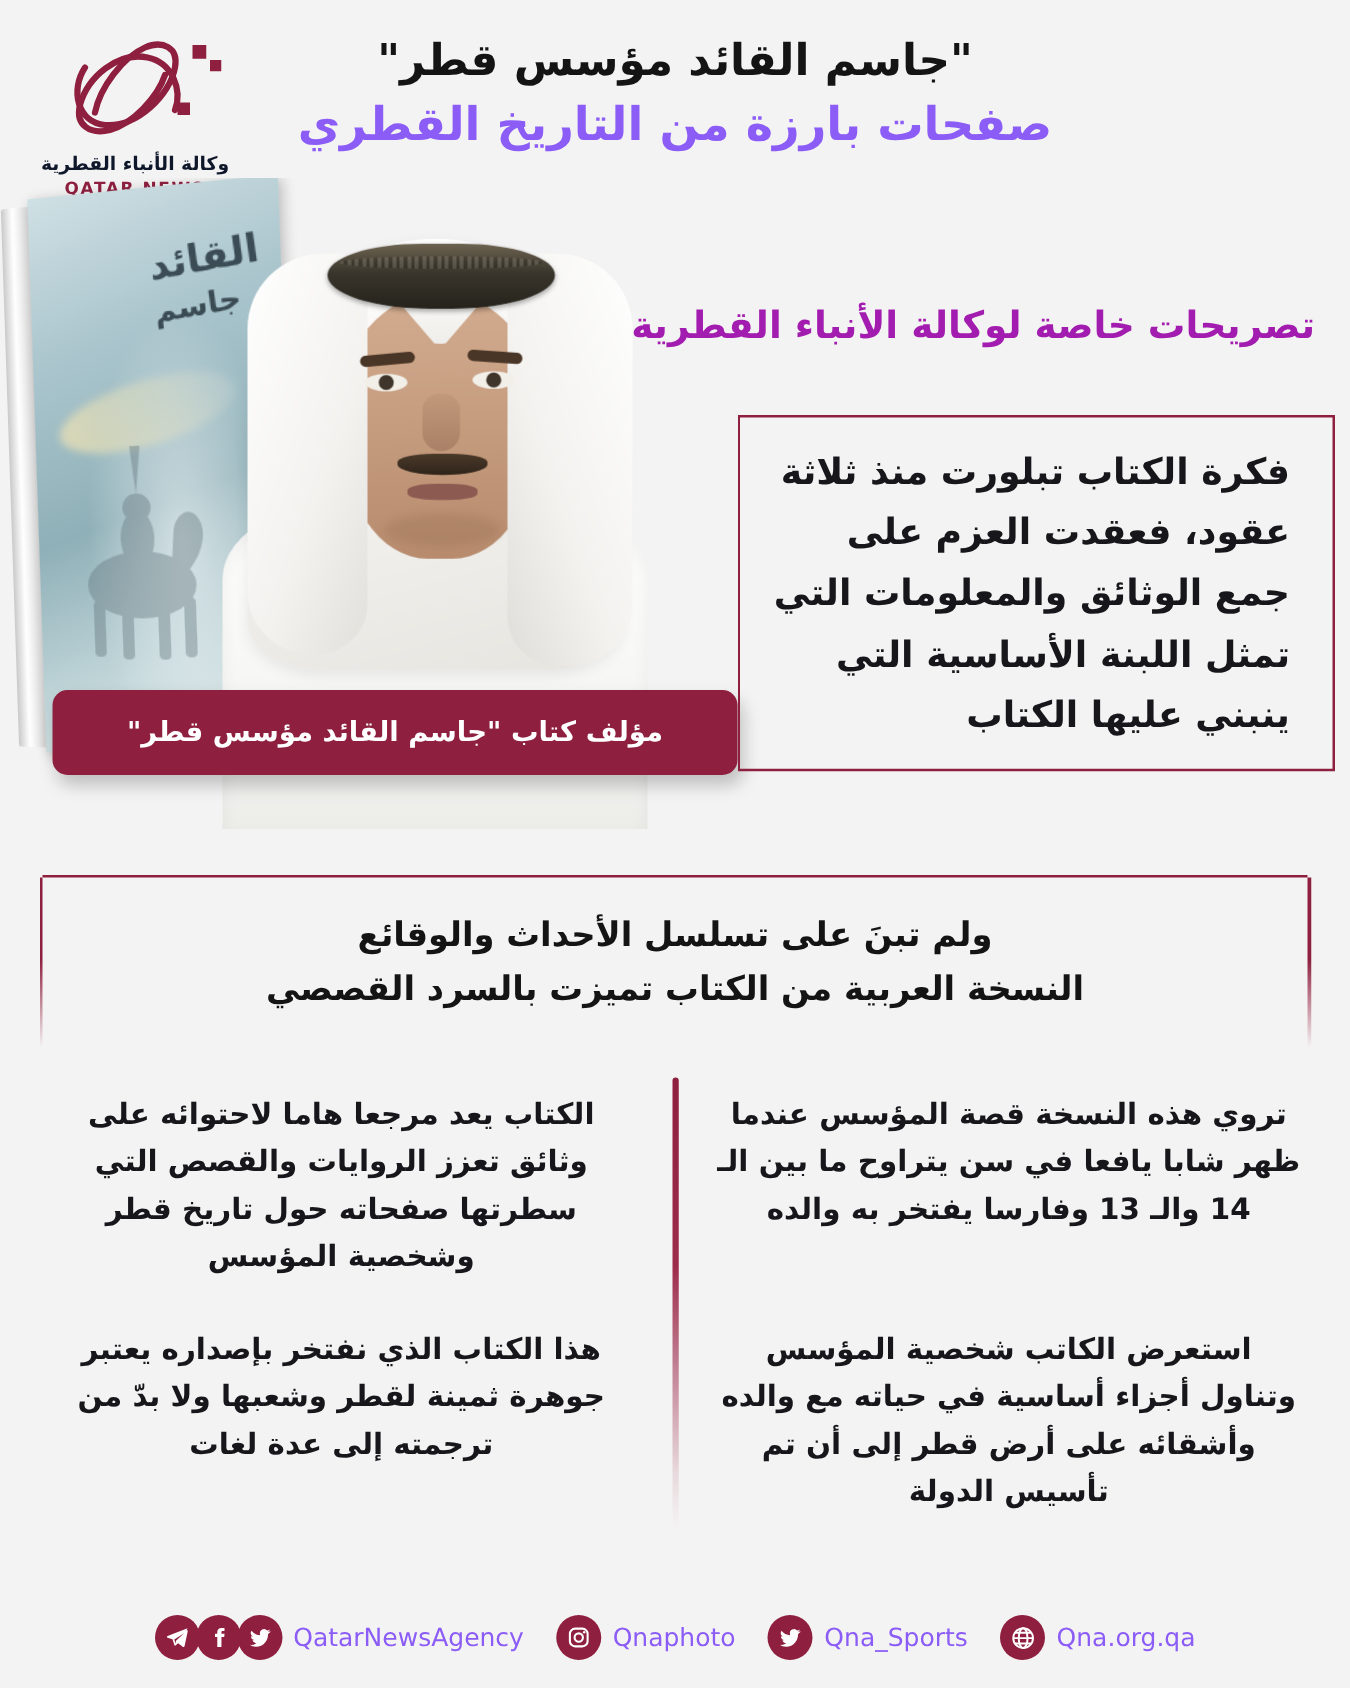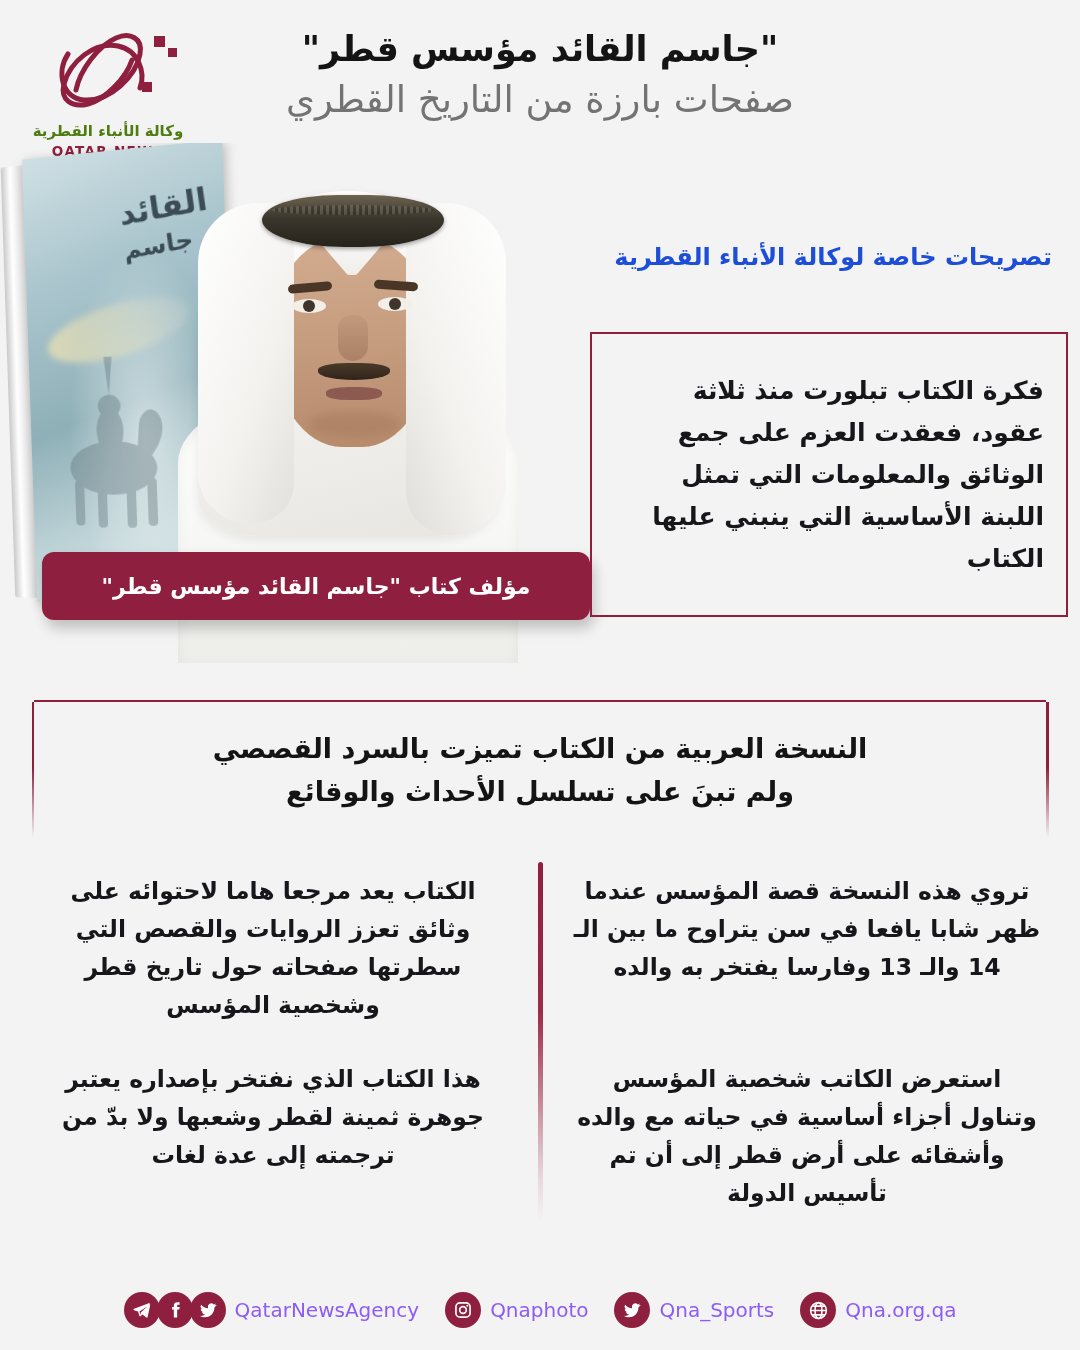"صفحات بارزة من التاريخ القطري" .title-line2 { color: #737373 -> #8b5cf6; font-weight: normal -> bold }
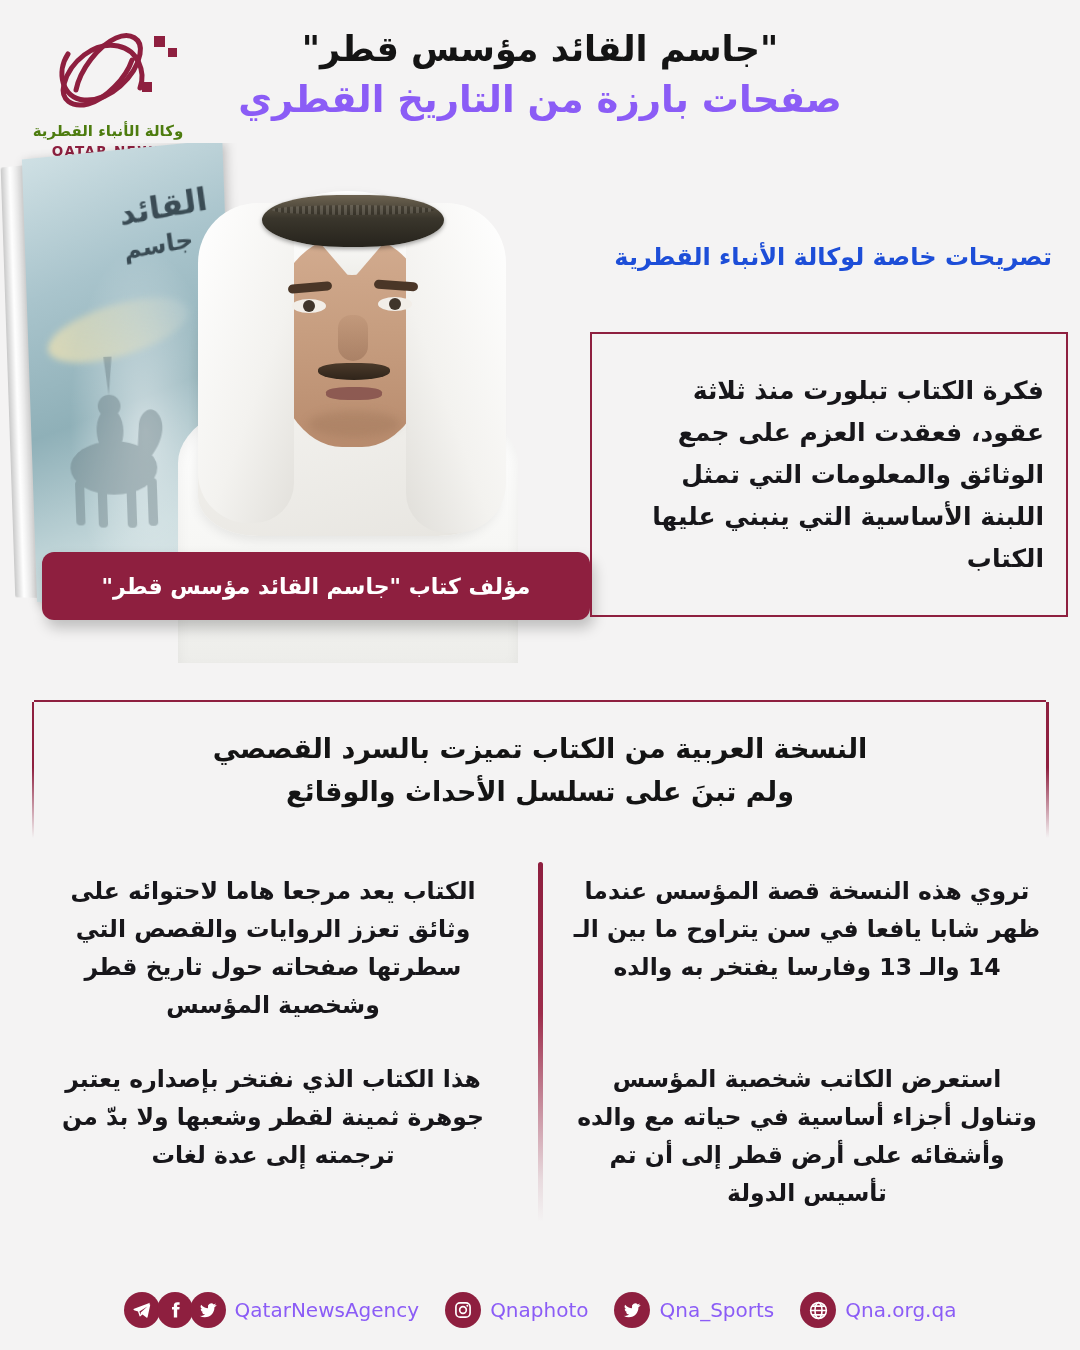"وكالة الأنباء القطرية" .logo-ar { color: #4d7c0f -> #0f172a }
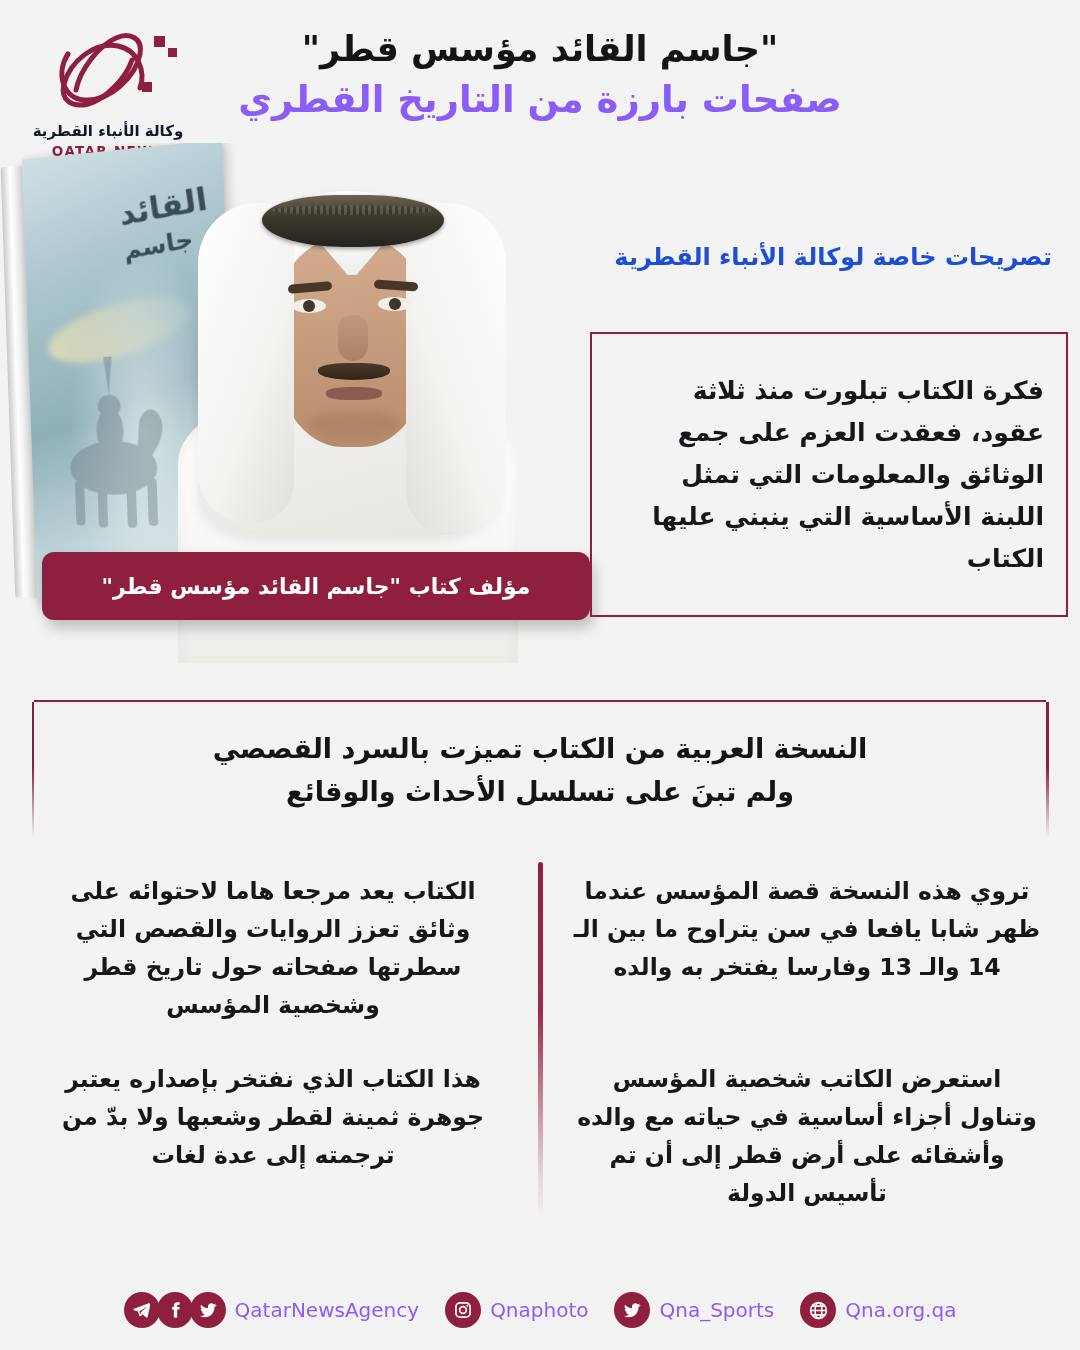"تصريحات خاصة لوكالة الأنباء القطرية" .section-heading { color: #1d4ed8 -> #a21caf; font-size: 24px -> 30px }
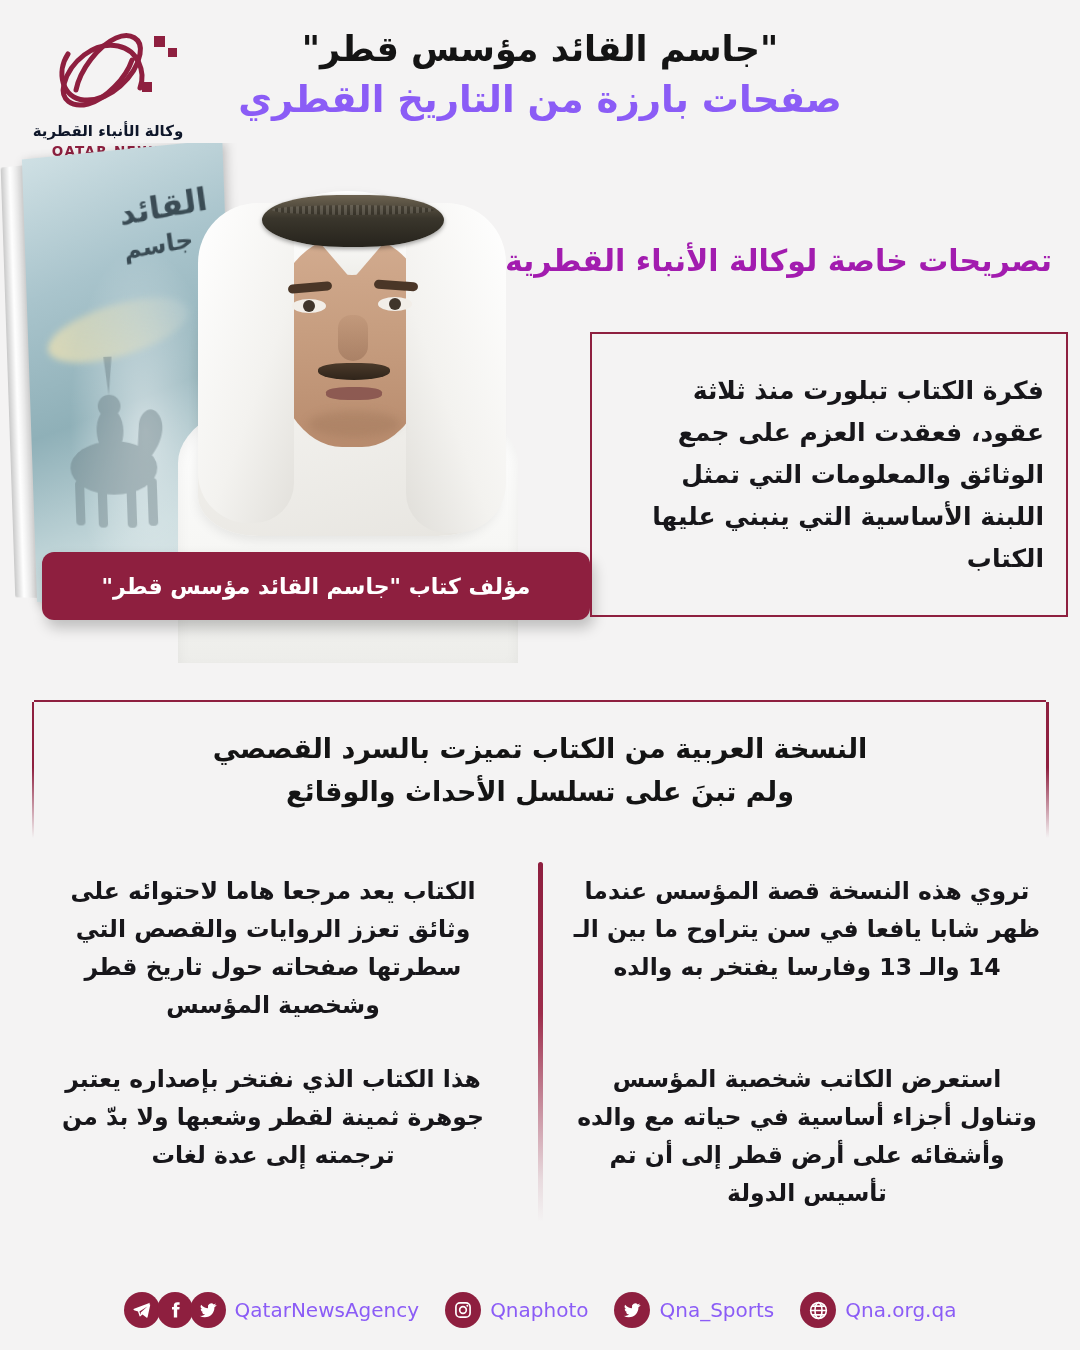"فكرة الكتاب تبلورت منذ ثلاثة" .quote-text { font-size: 25px -> 29px; right: 22px -> 34px }
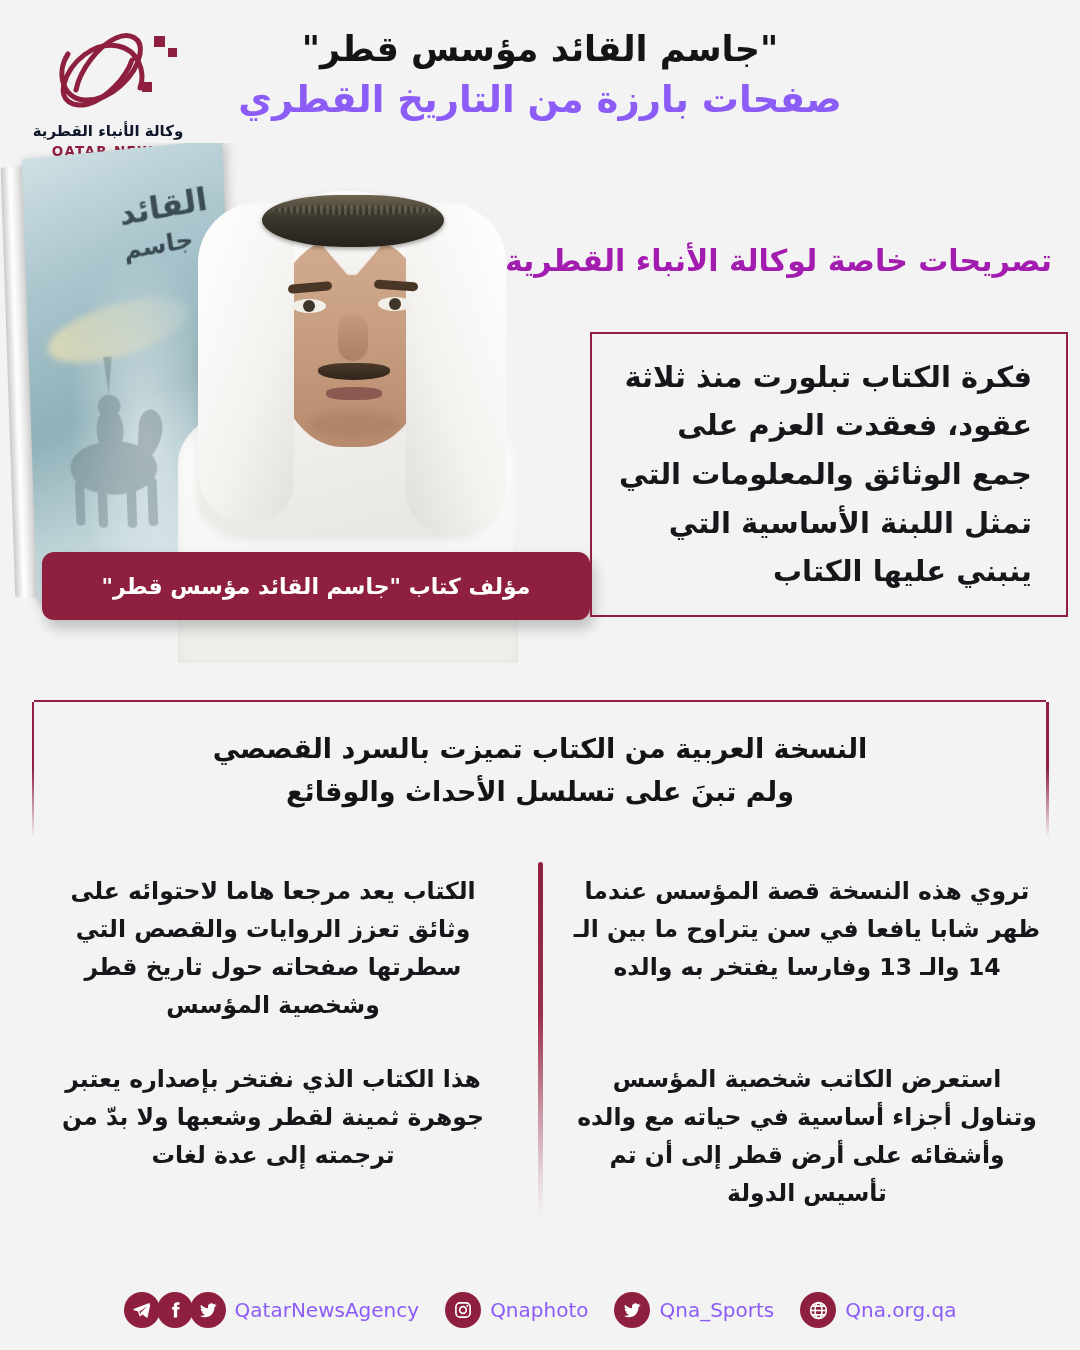"النسخة العربية من الكتاب تميزت" div { order: before "ولم تبنَ على تسلسل الأحداث" -> after "ولم تبنَ على تسلسل الأحداث" }
